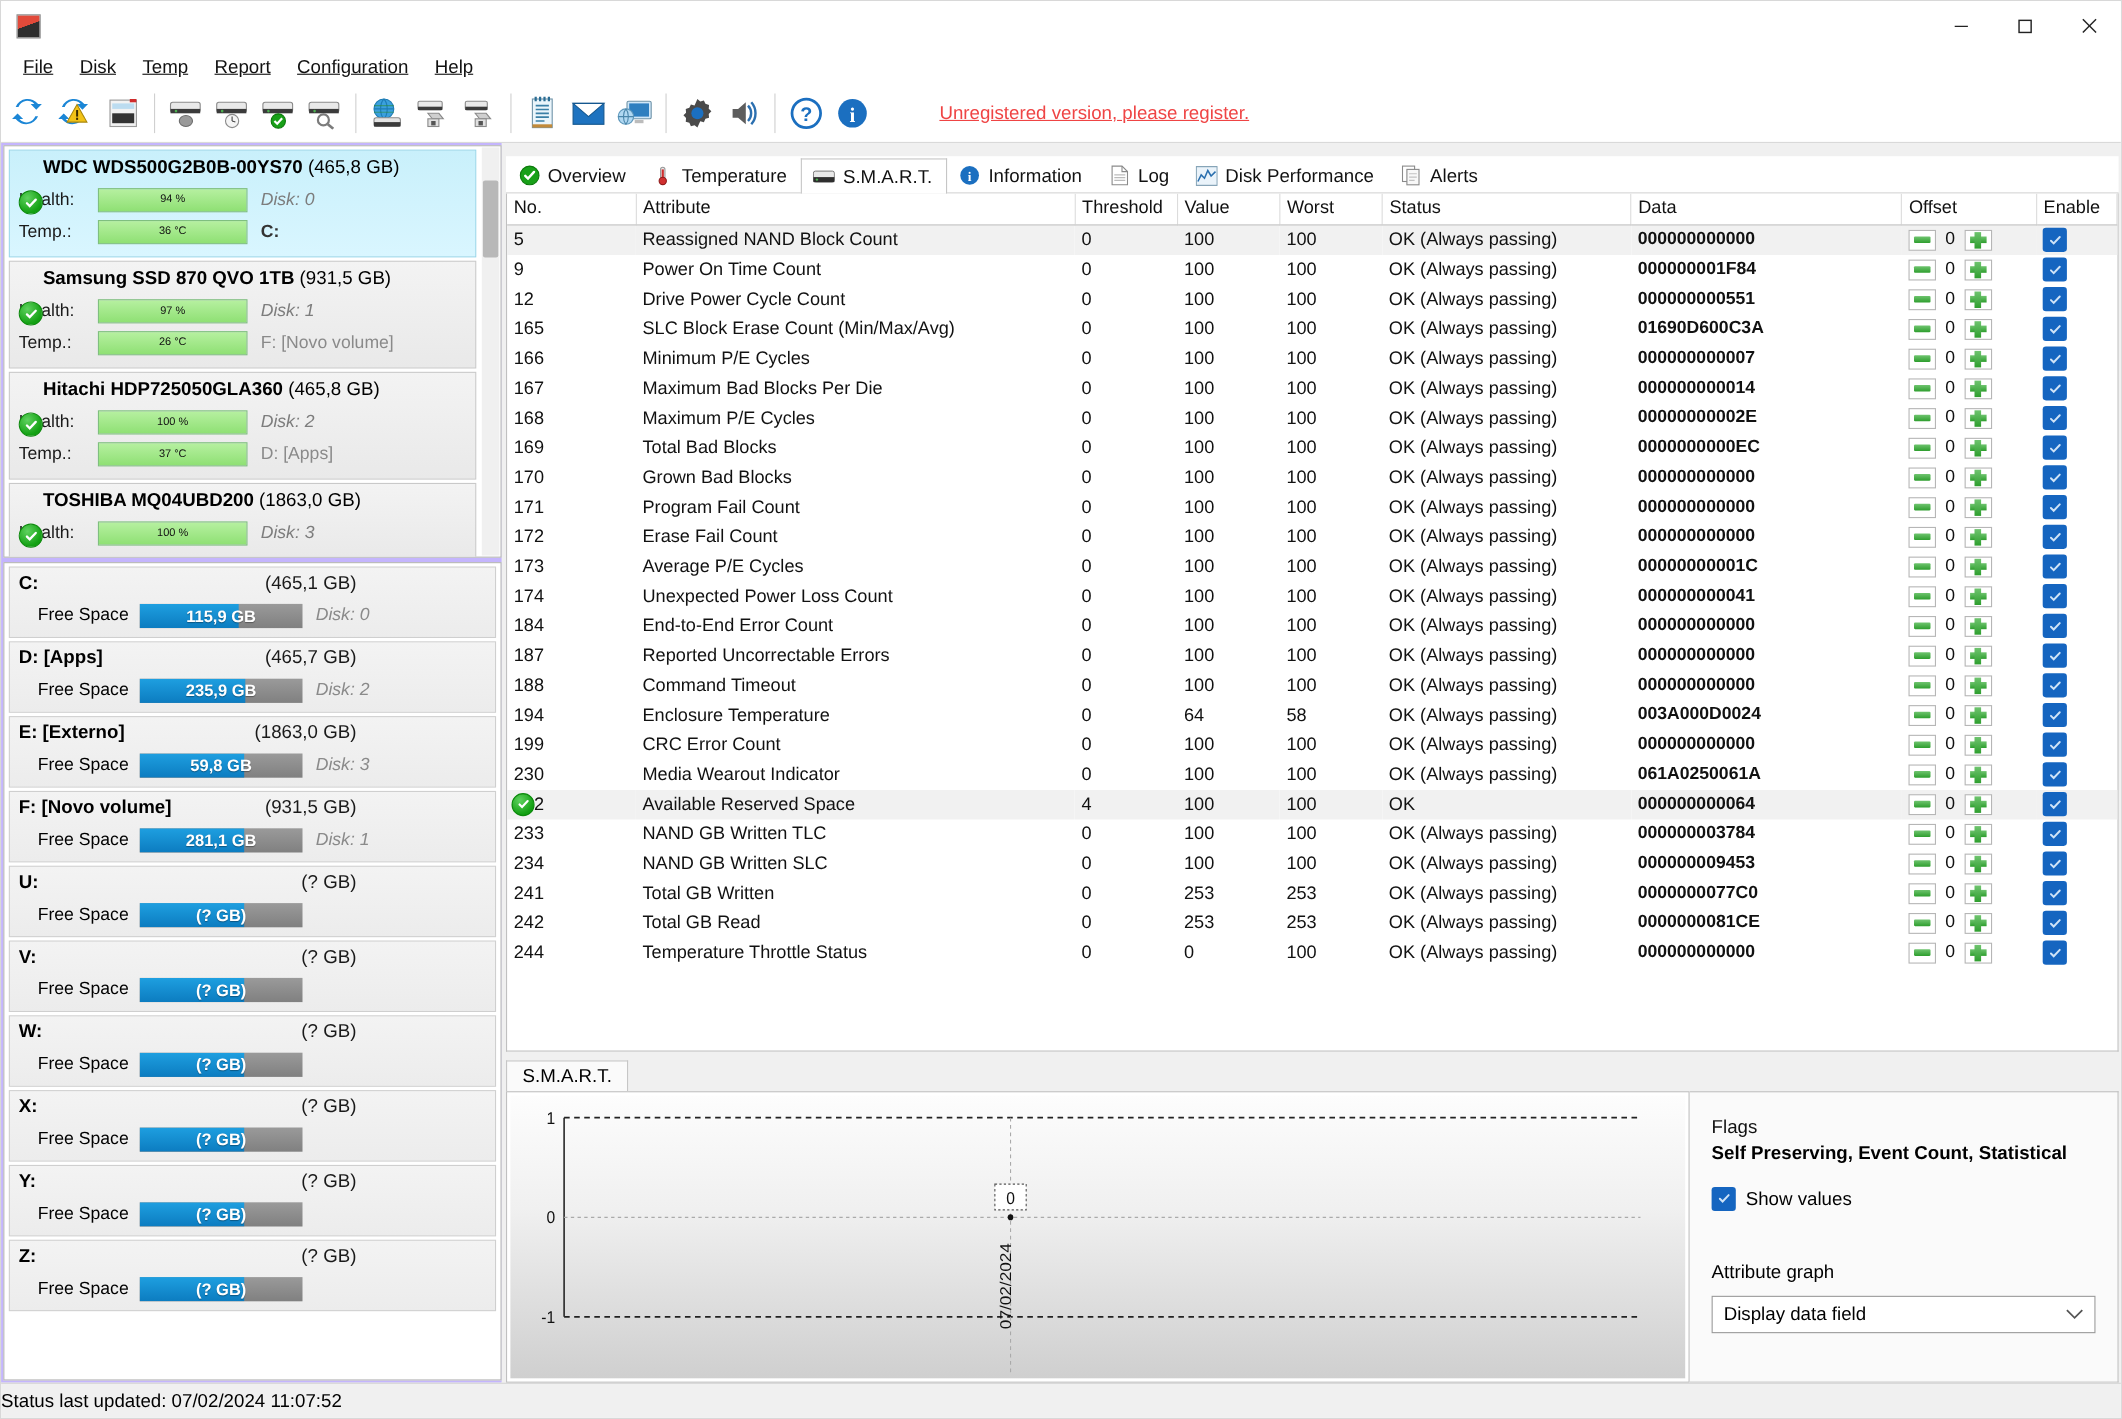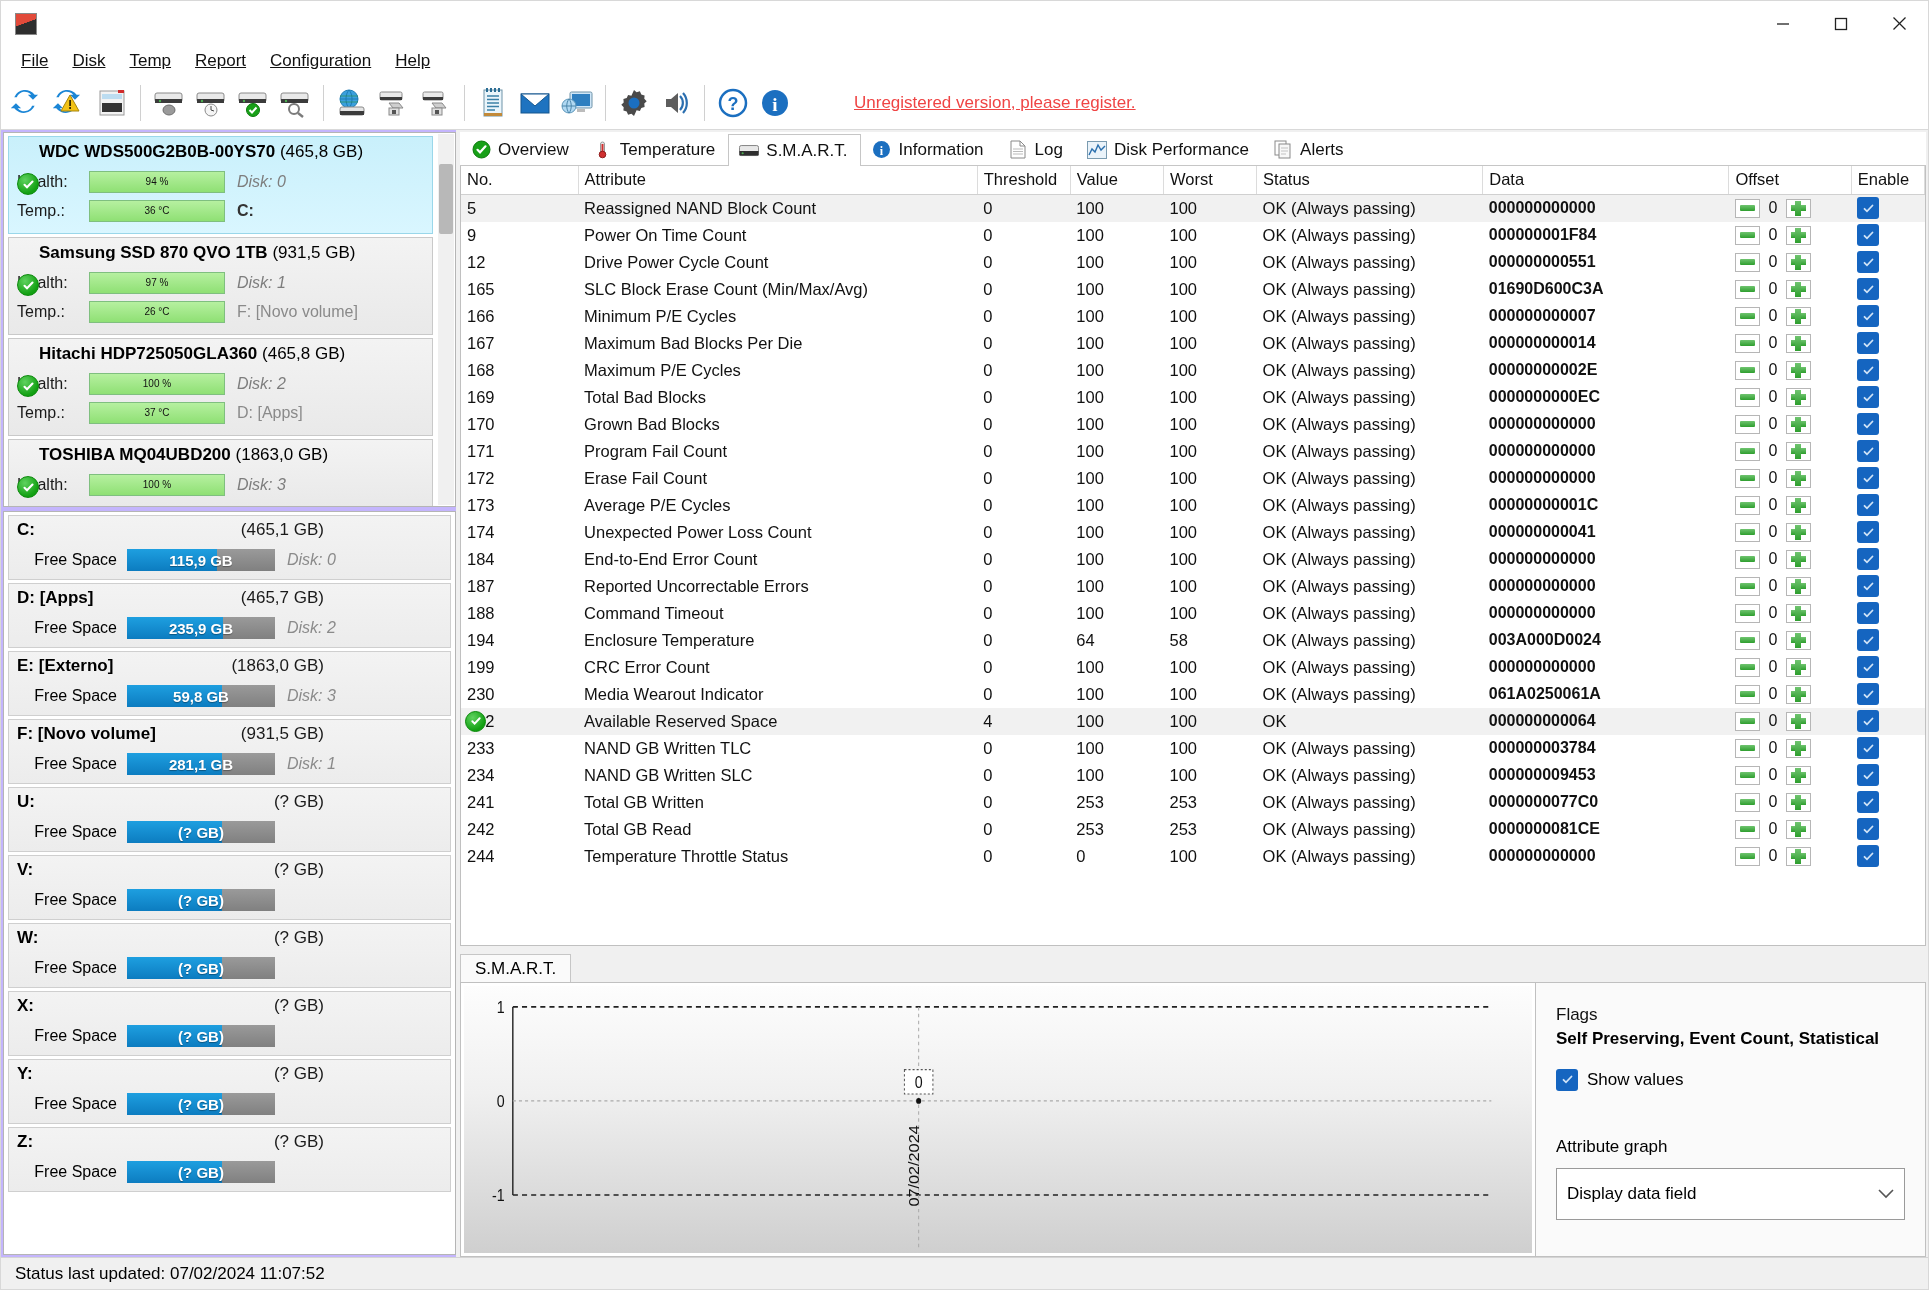"Overview" .right { padding: 2px 2px 0 4px -> 12px 2px 0 4px }
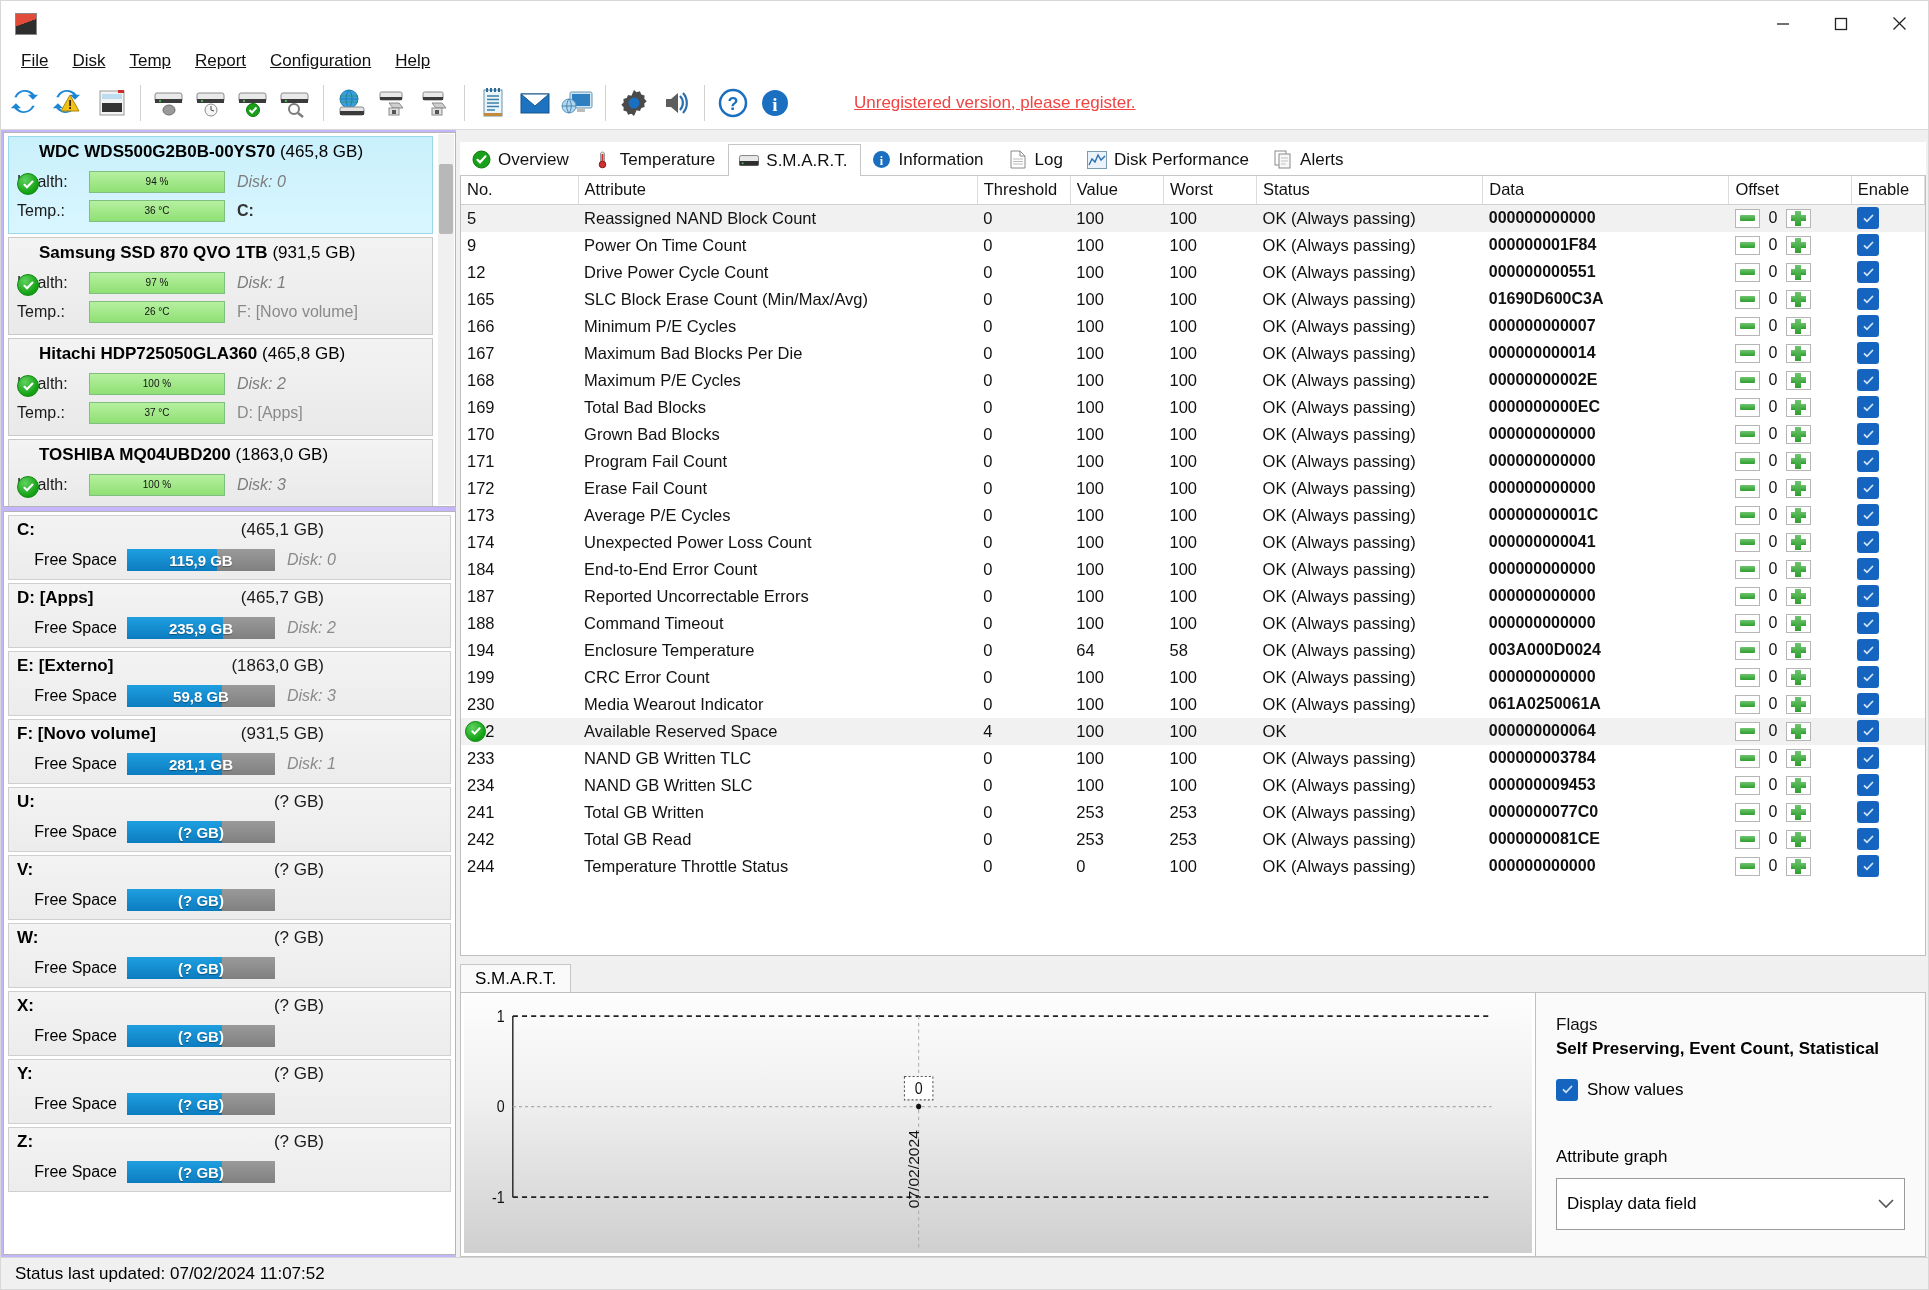"Display data field" .combo { height: 52px -> 34px }
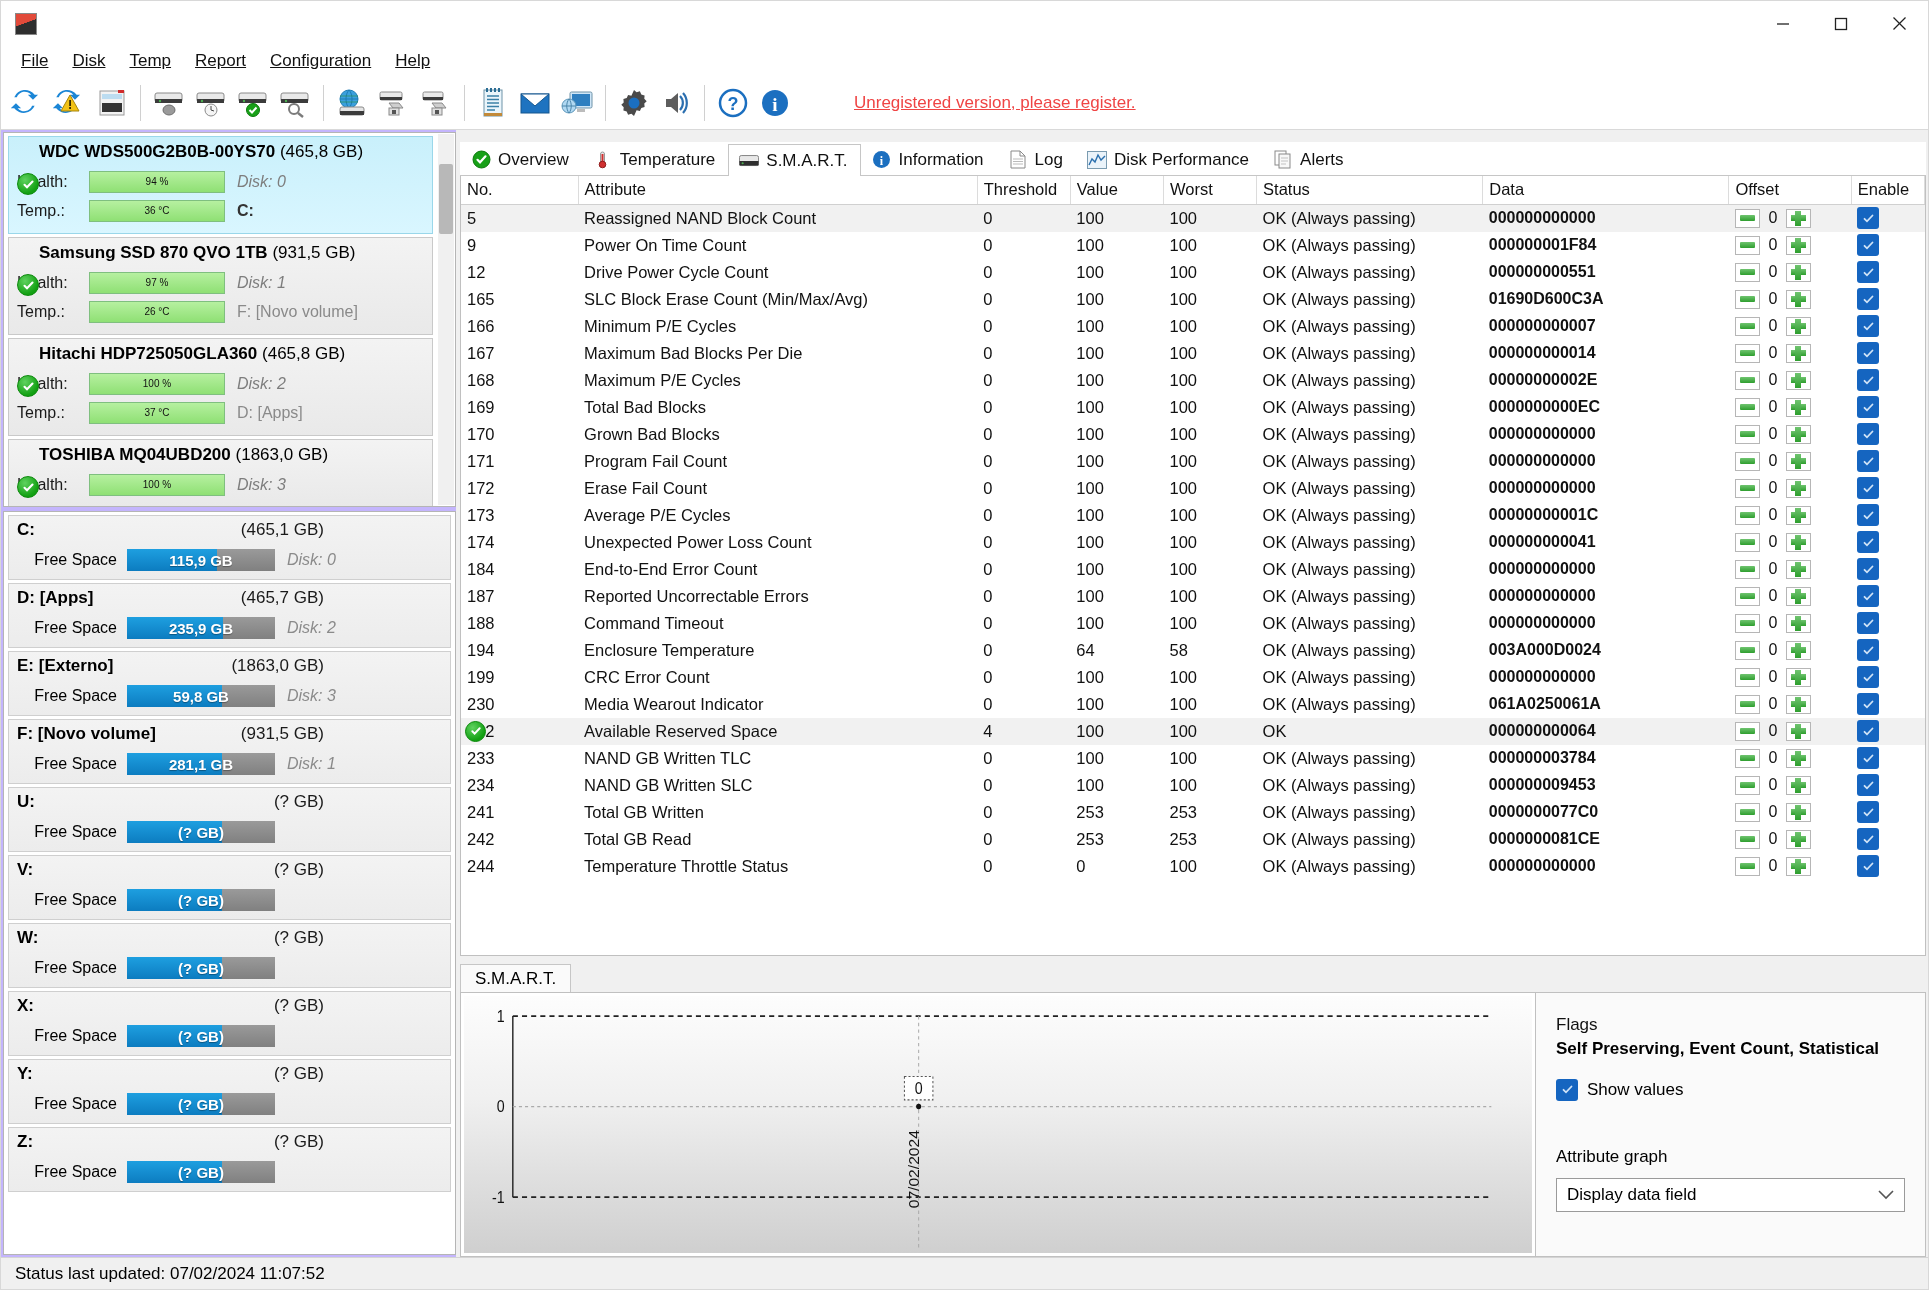"Status last updated: 07/02/2024 11:07:52" .statusbar { padding-left: 14px -> 0 }
